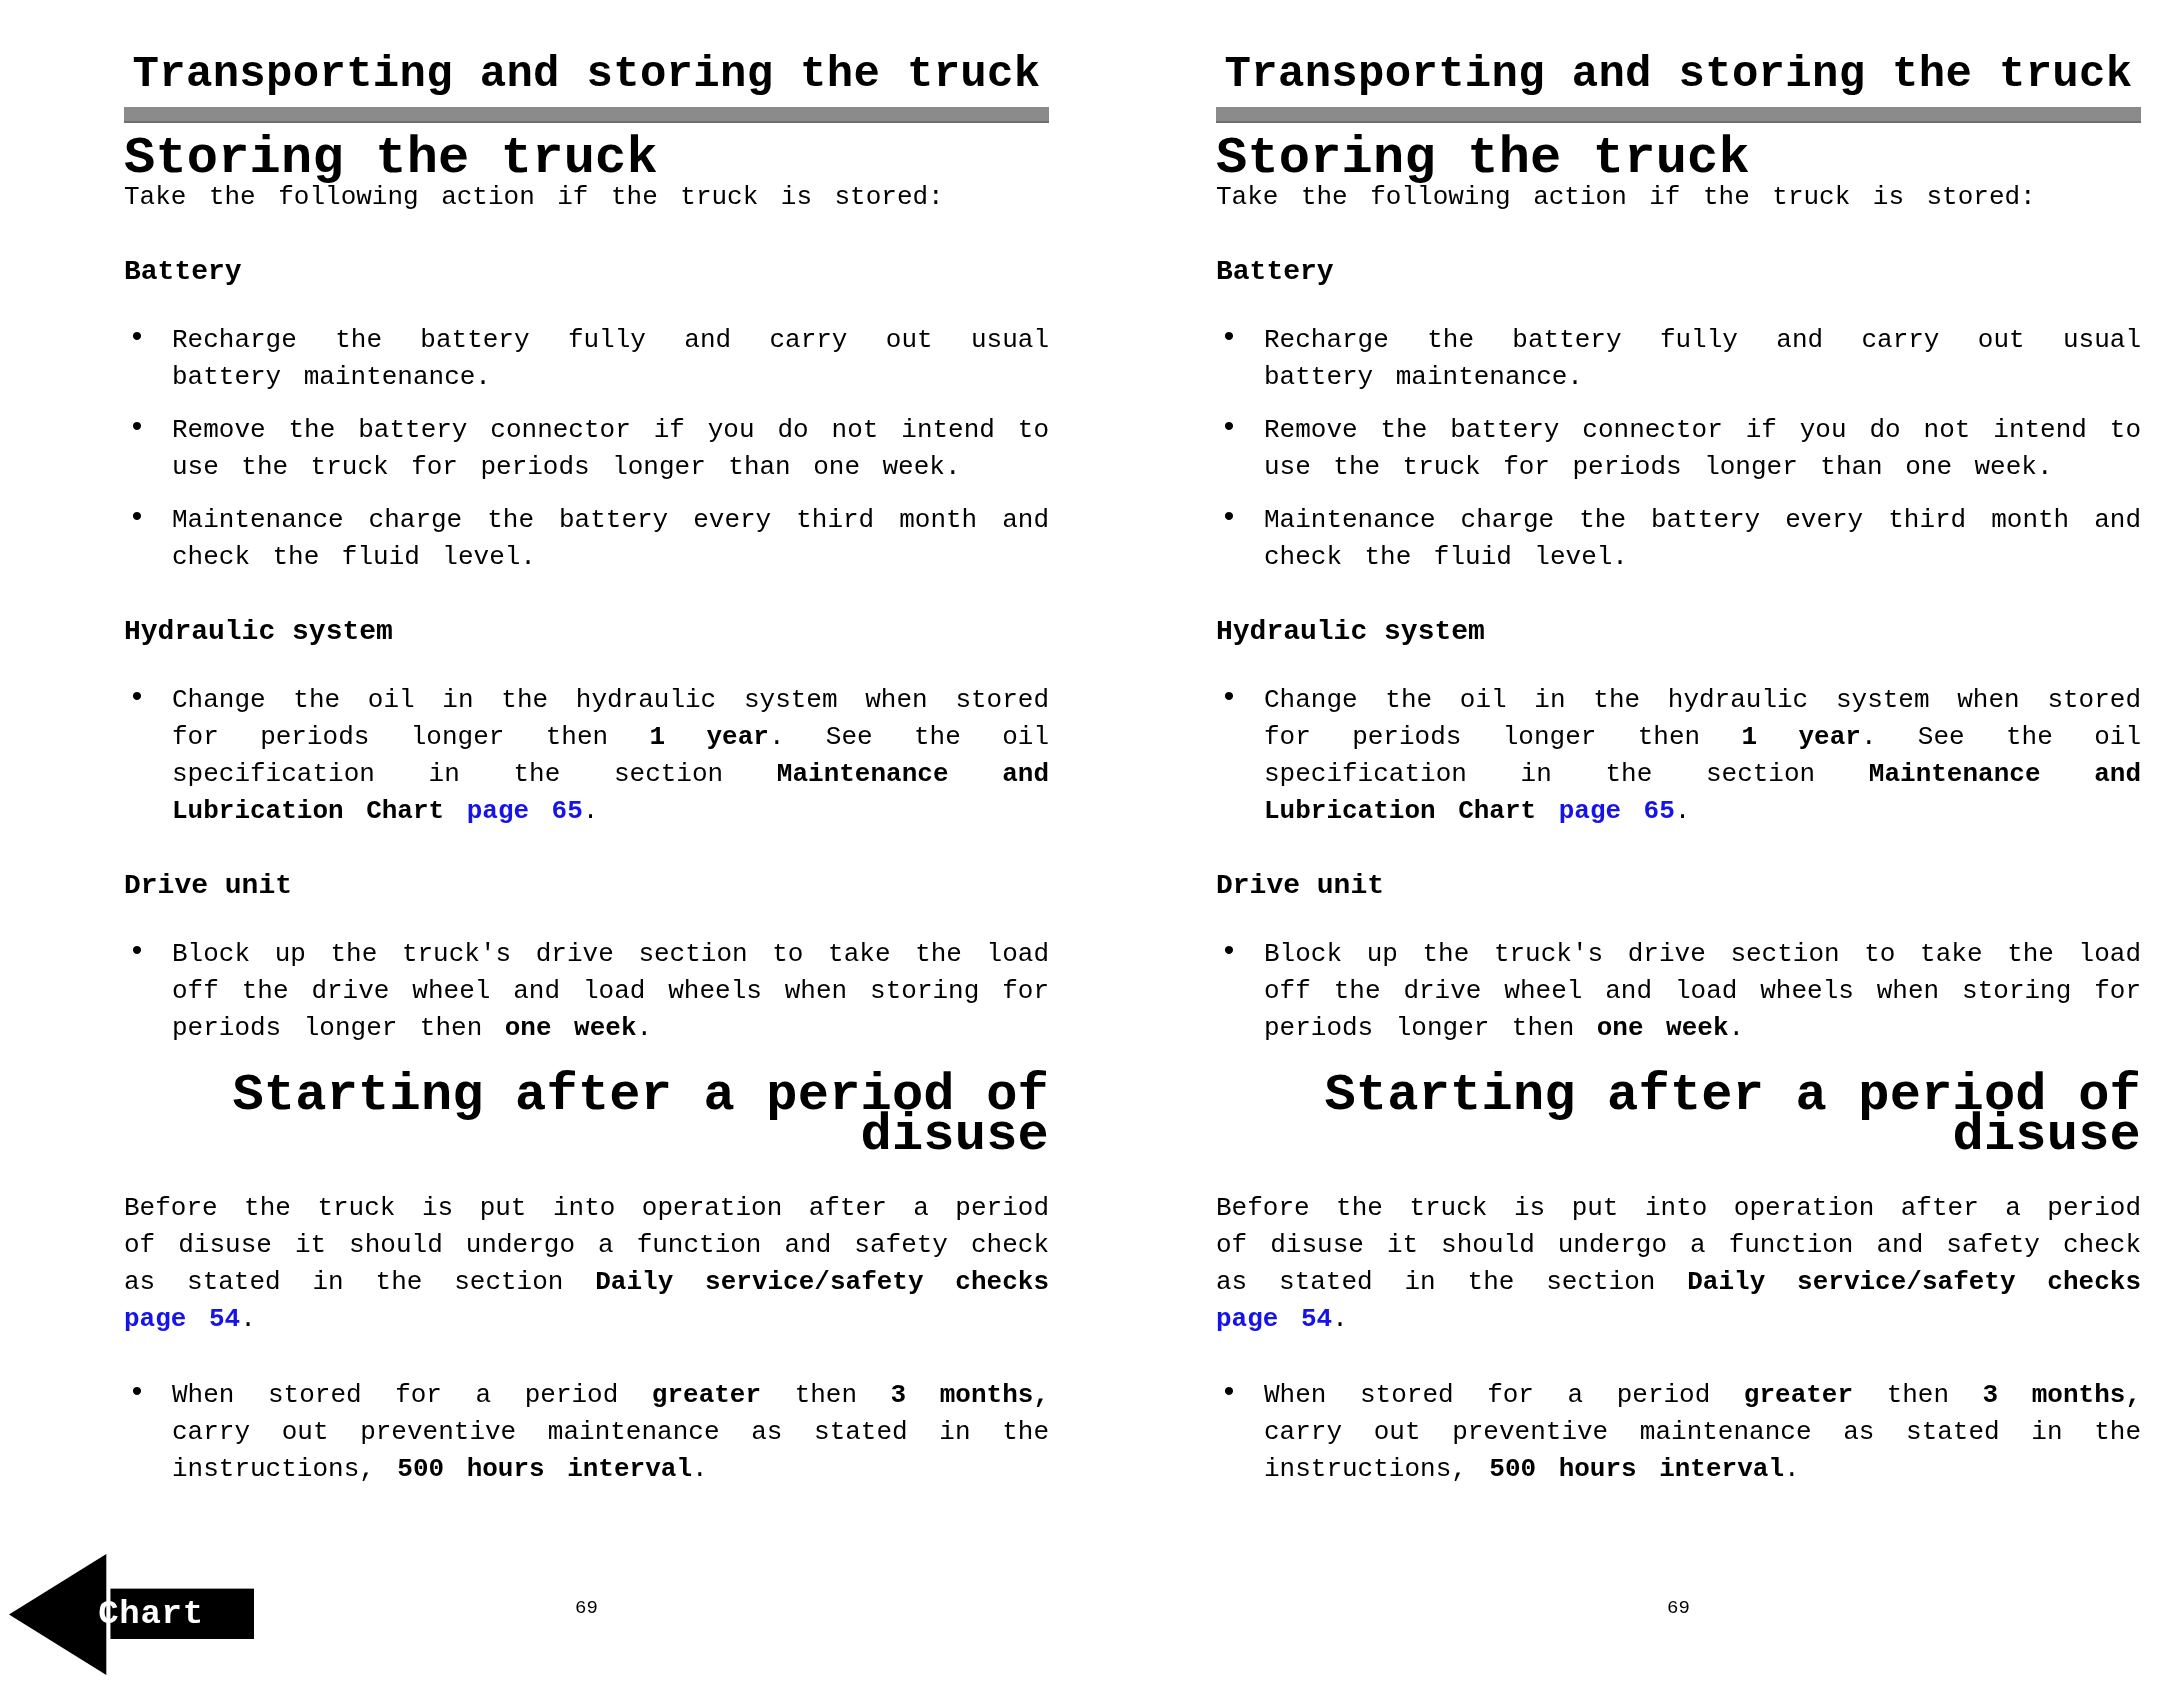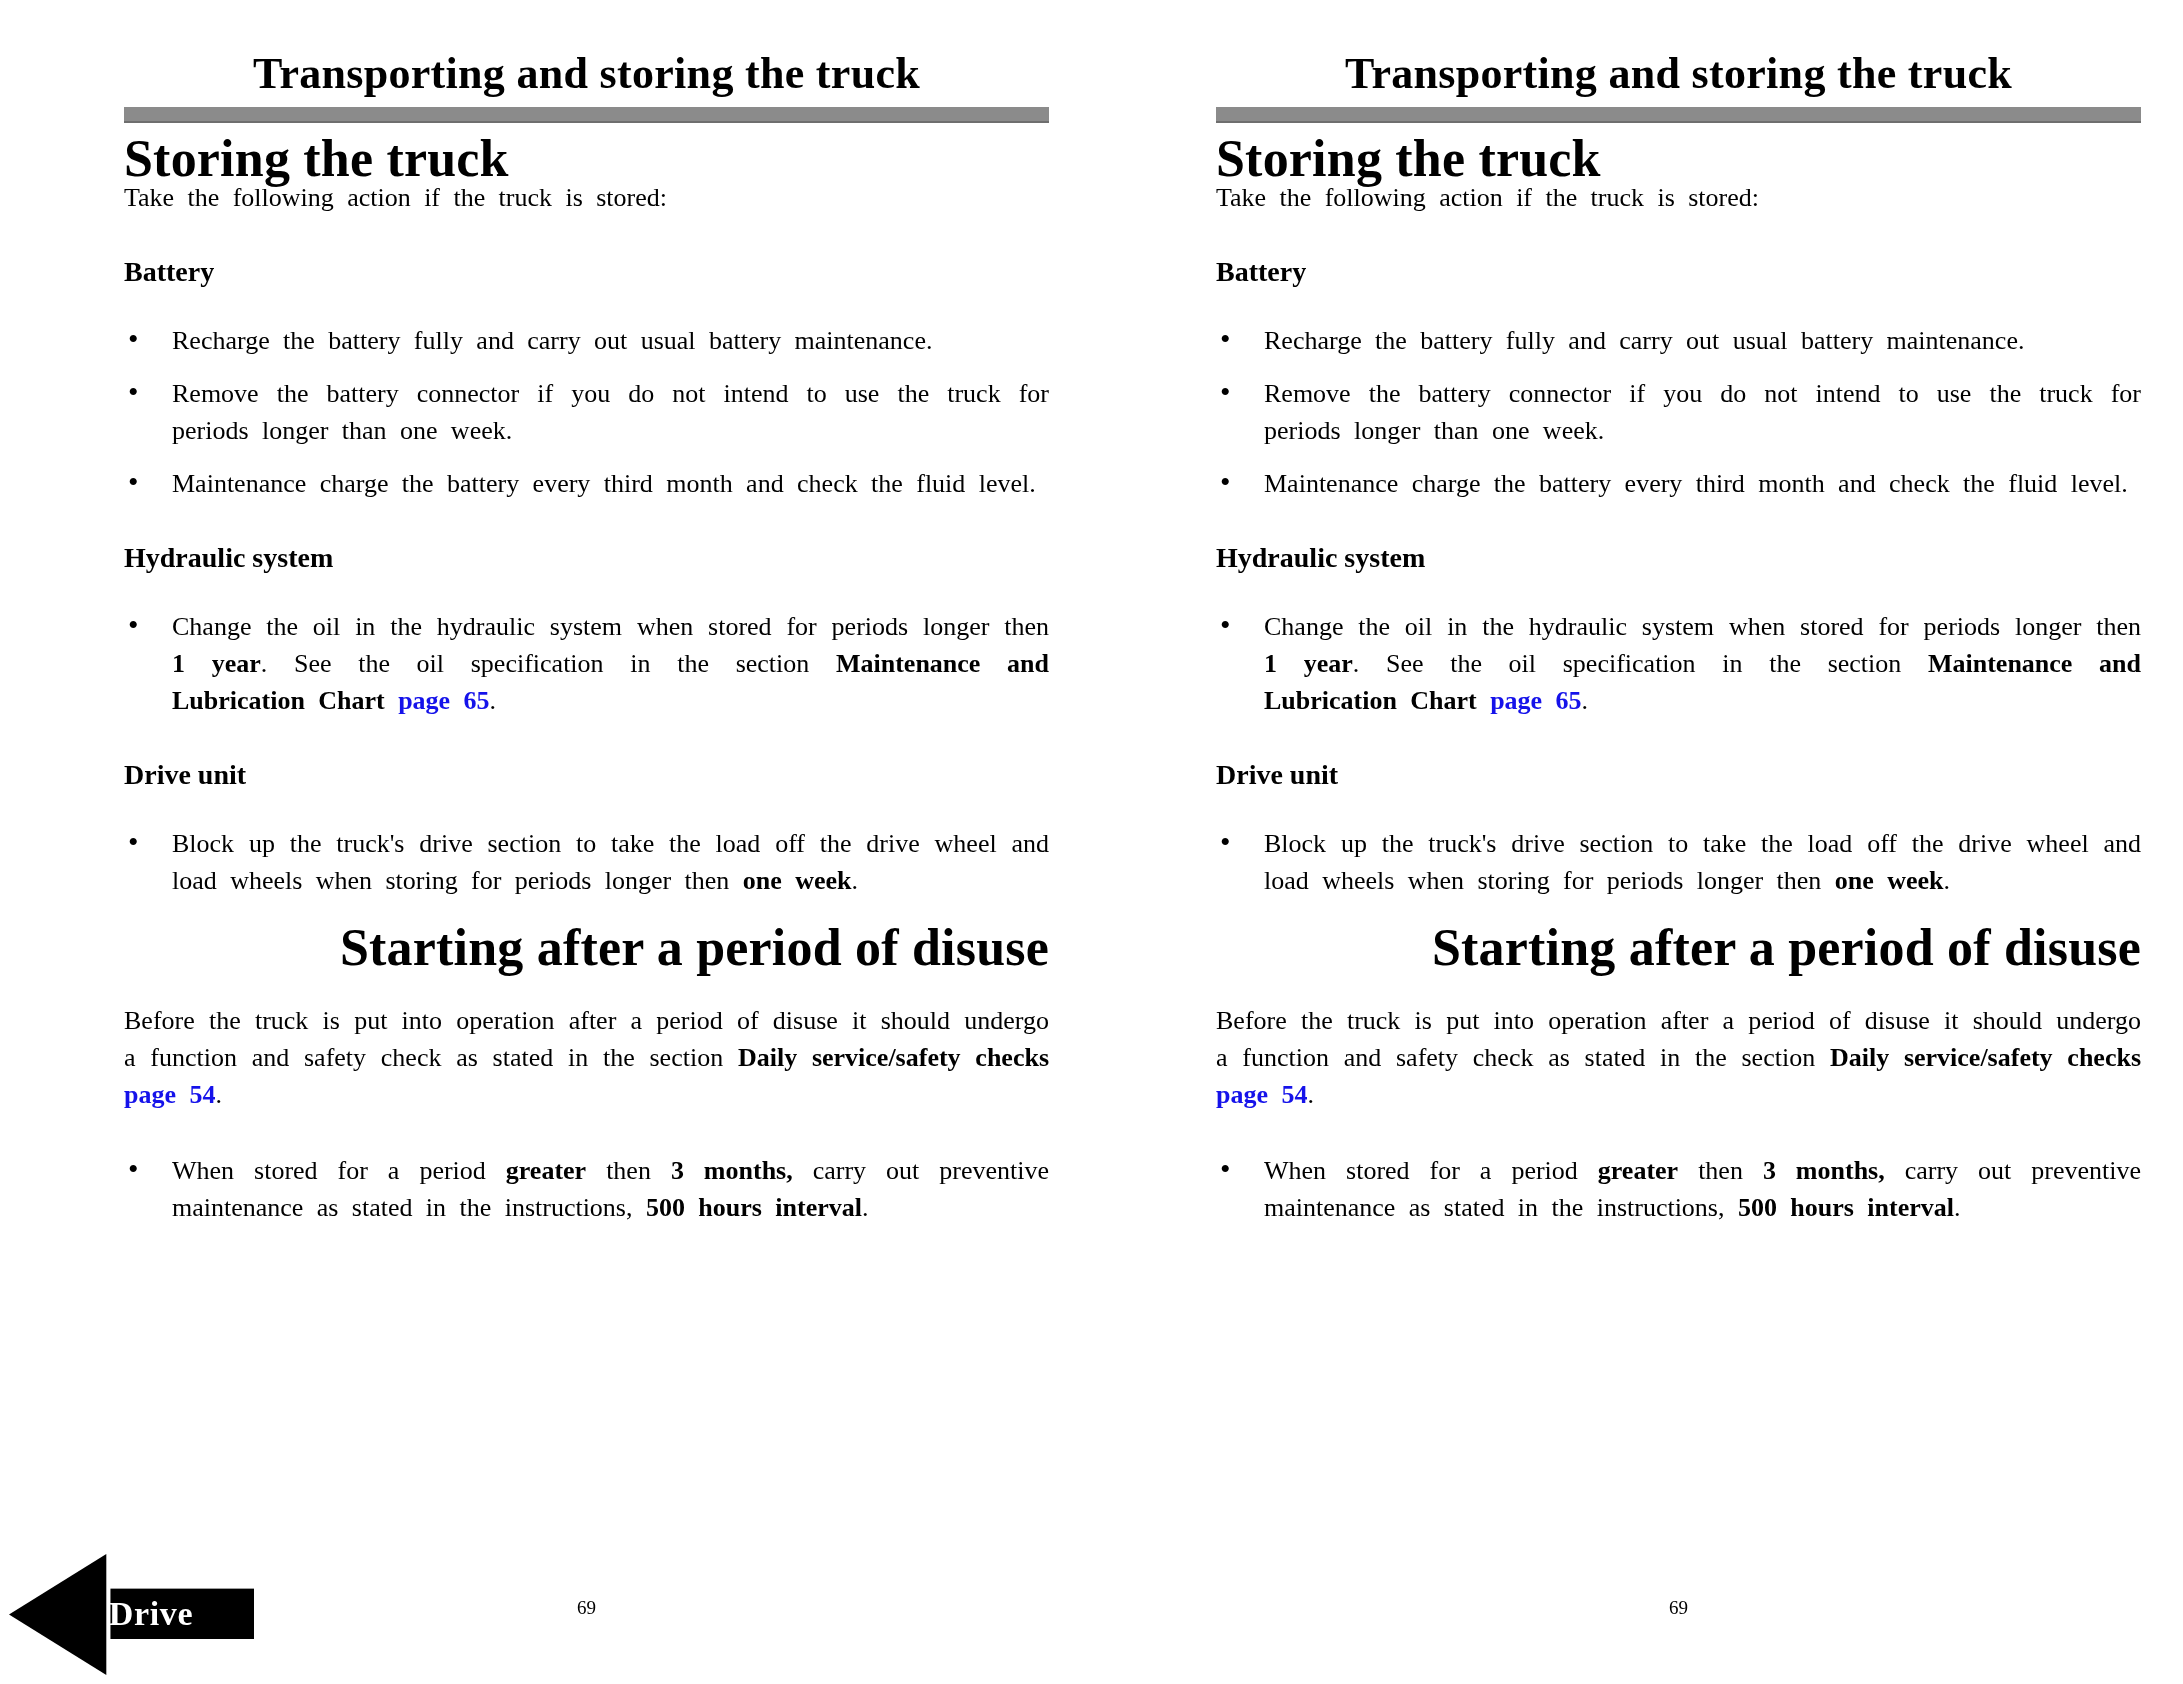"Transporting and storing the truck" .screen { font-family: Liberation Serif, serif -> Liberation Mono, monospace }
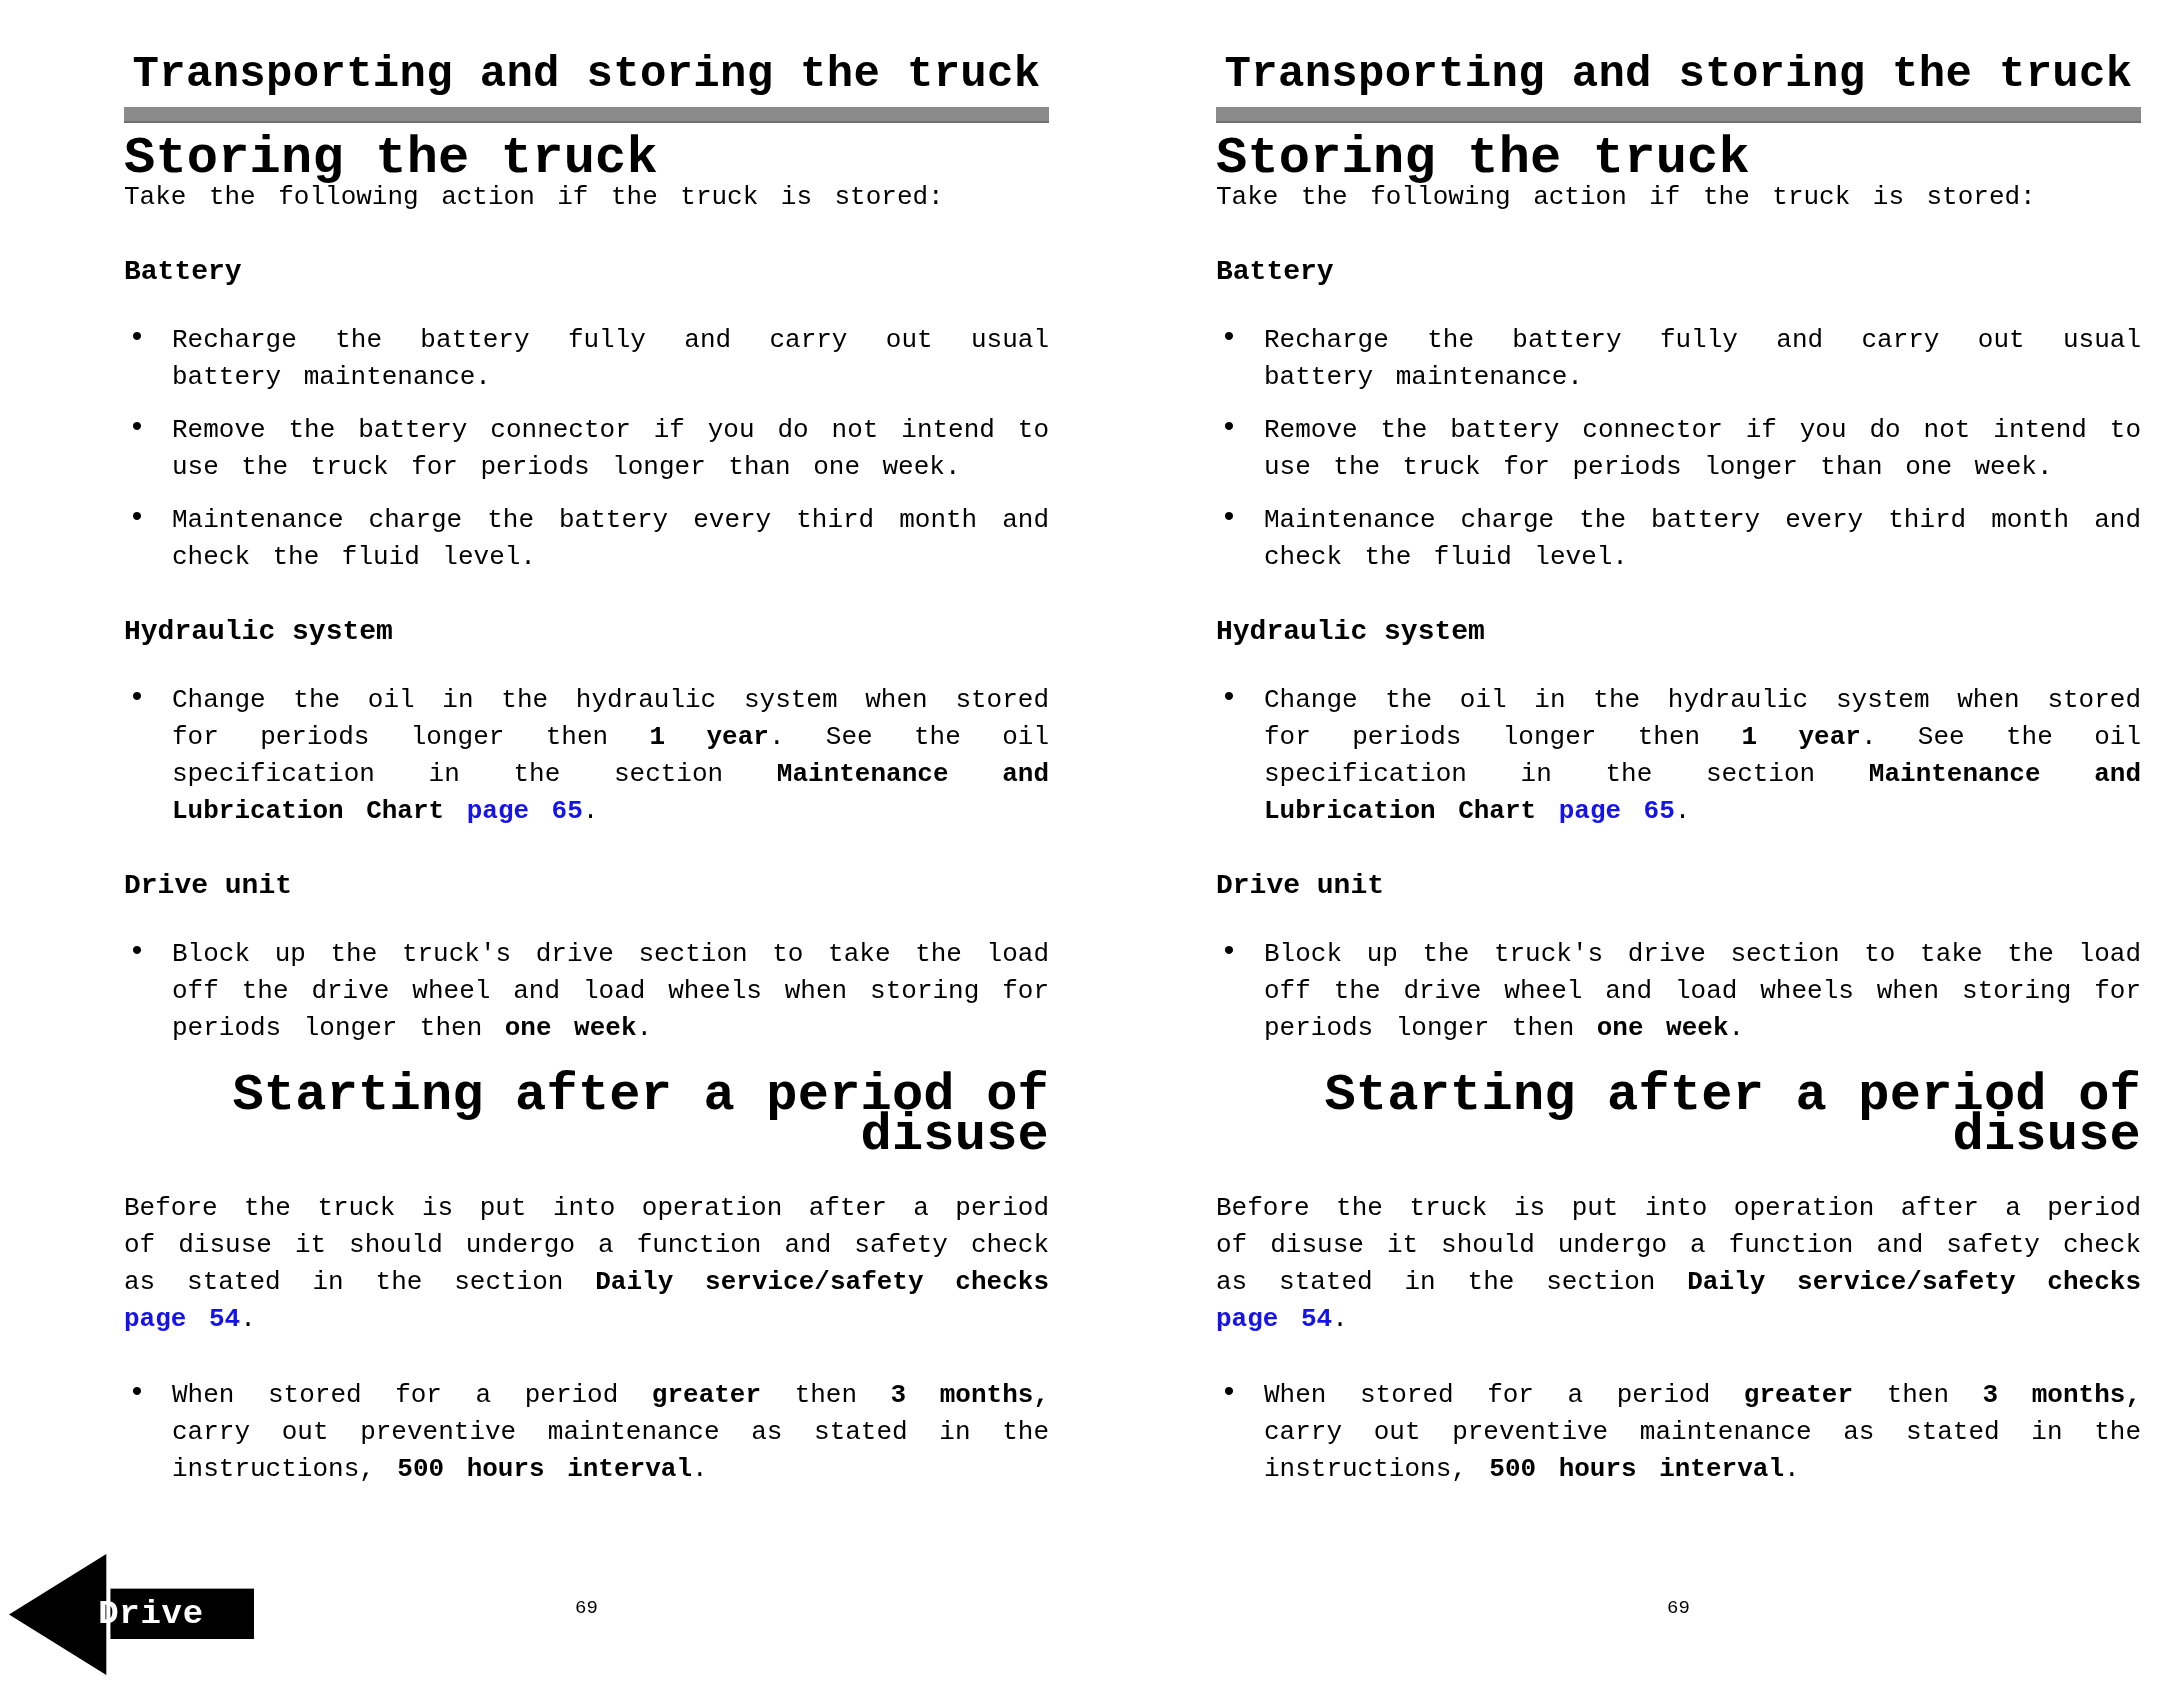"Drive" span.return-label { text: Drive -> Chart }
